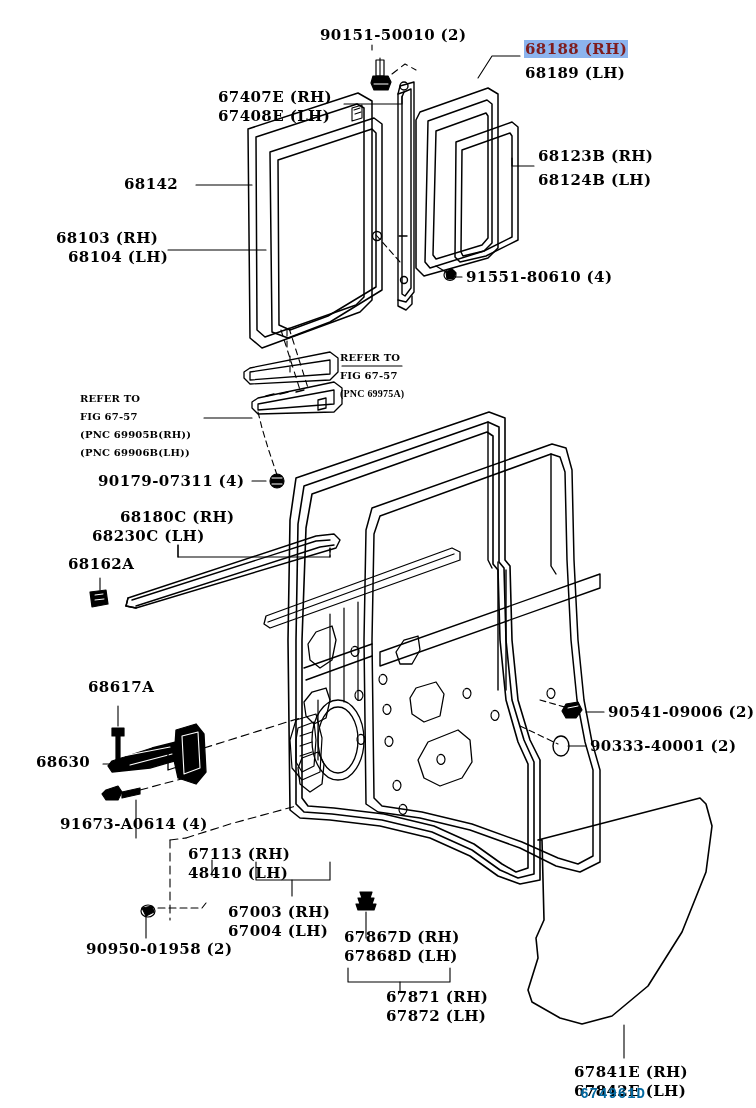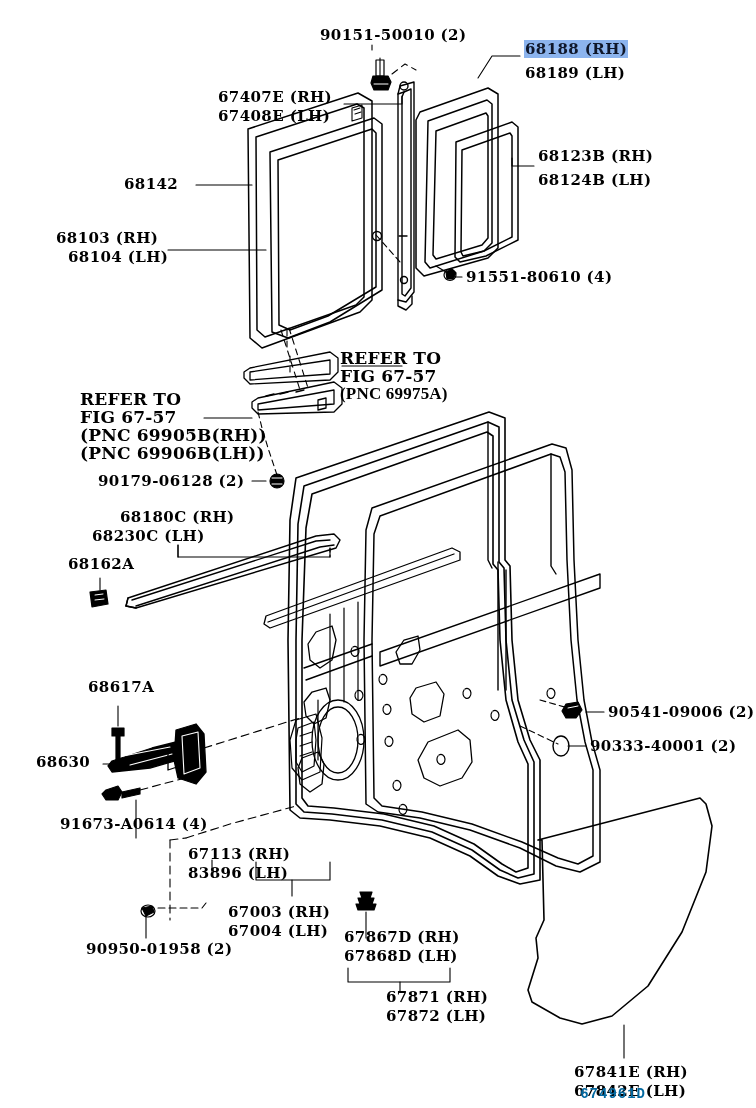"68188 (RH)" .hl { color: #0f172a -> #7f1d1d }
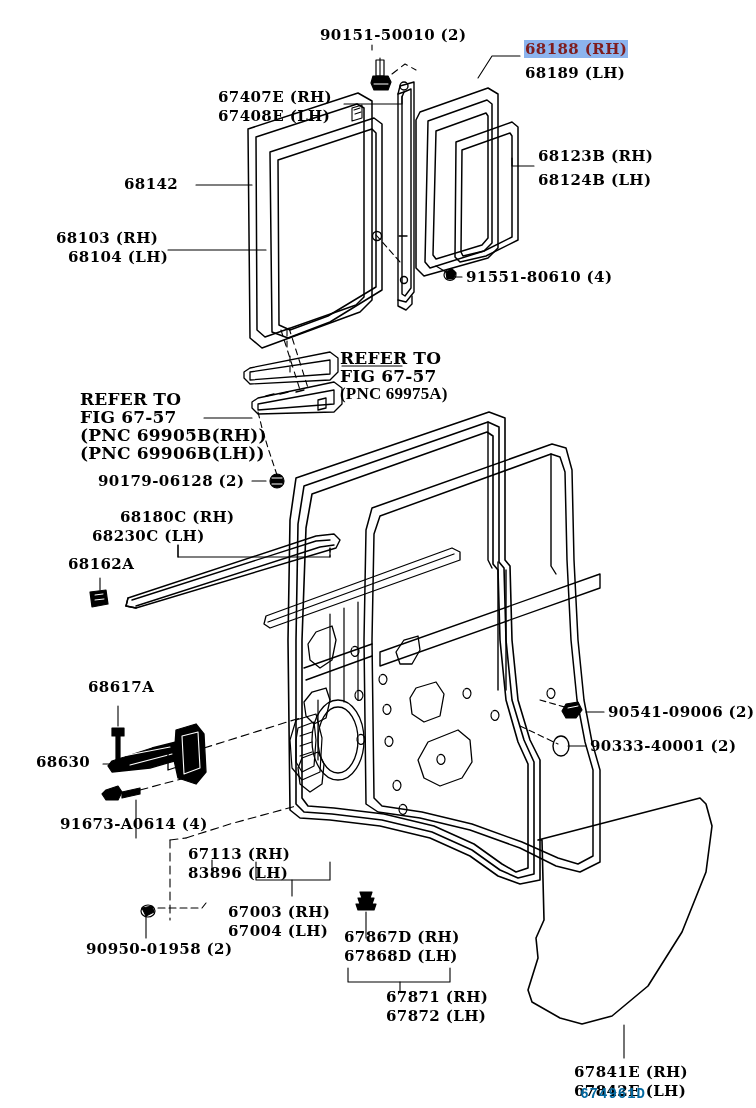"REFER TO" .refblk { font-size: 17px -> 10px }
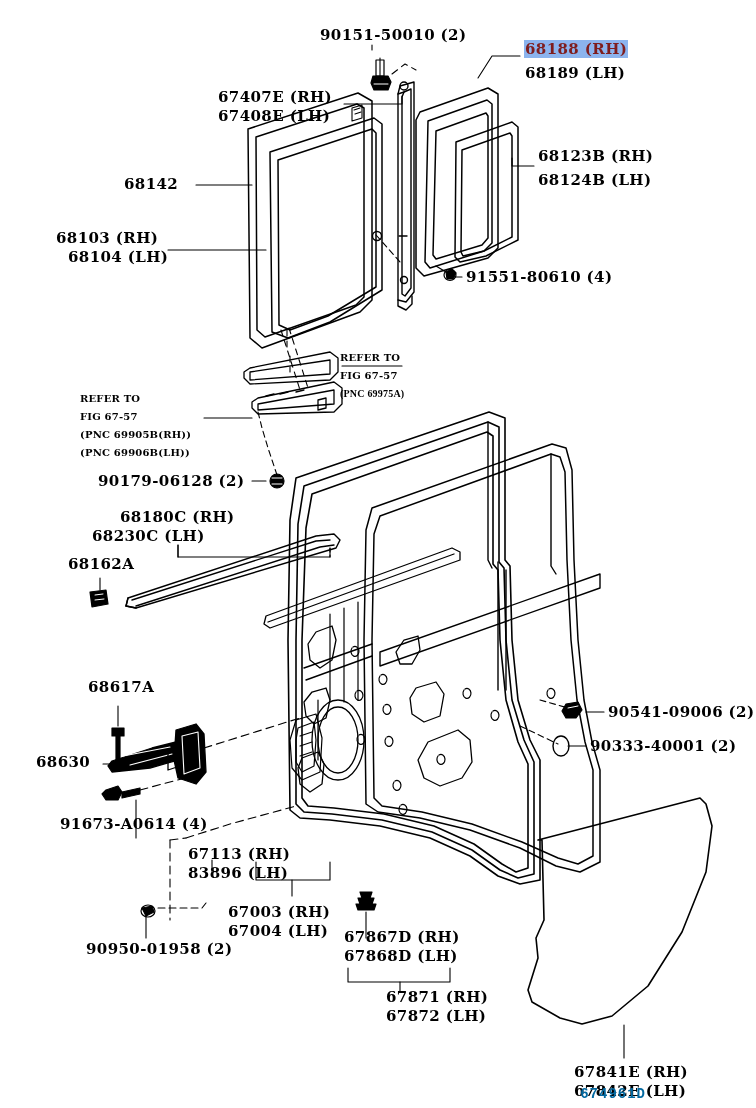"90179-06128 (2)" div.lbl { text: 90179-06128 (2 -> 90179-07311 (4 }
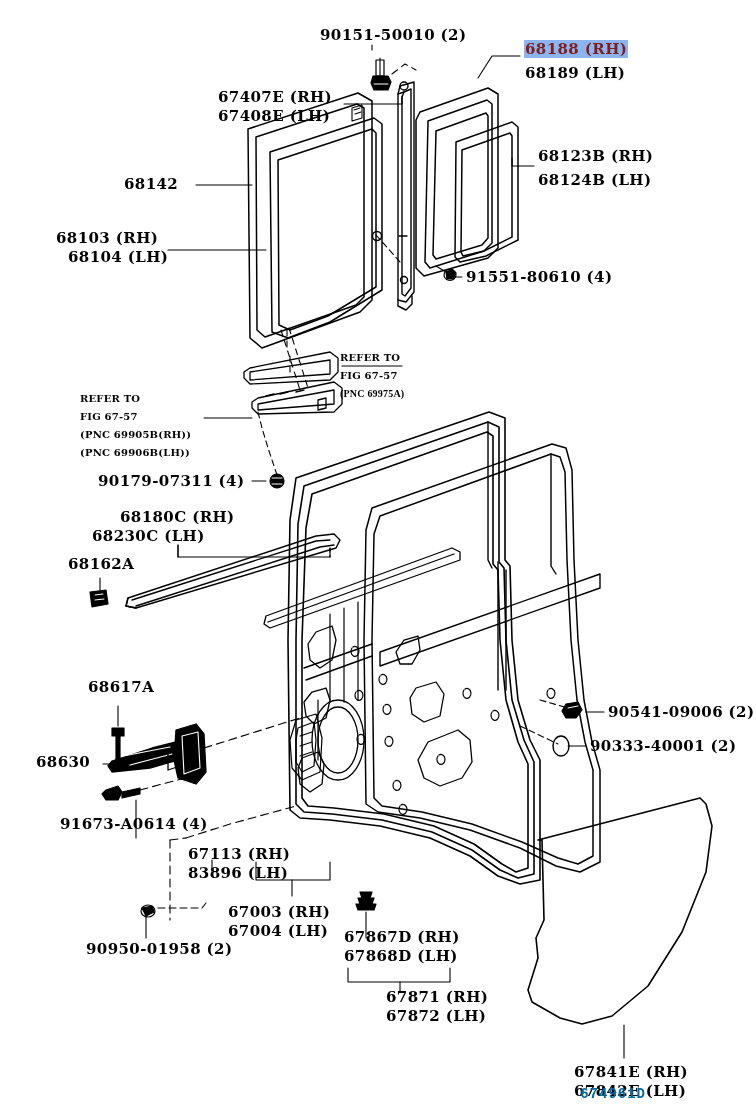"83896 (LH)" div.lbl { text: 83896 -> 48410 }
